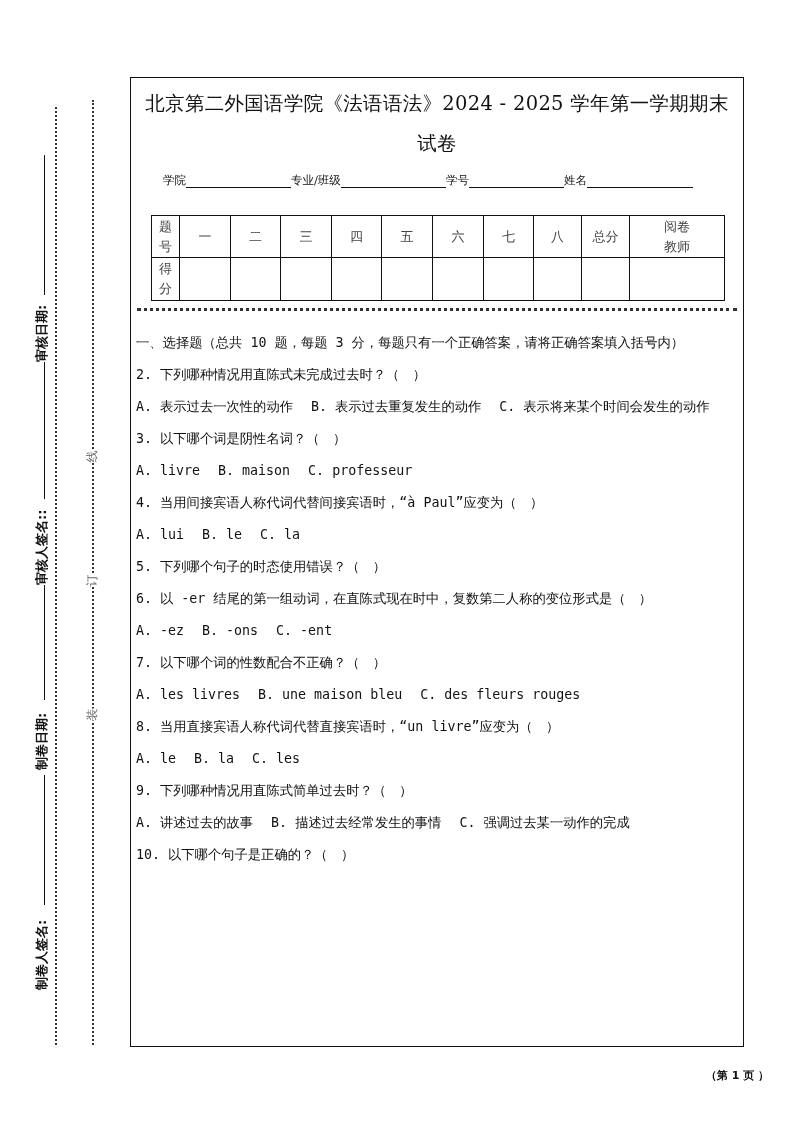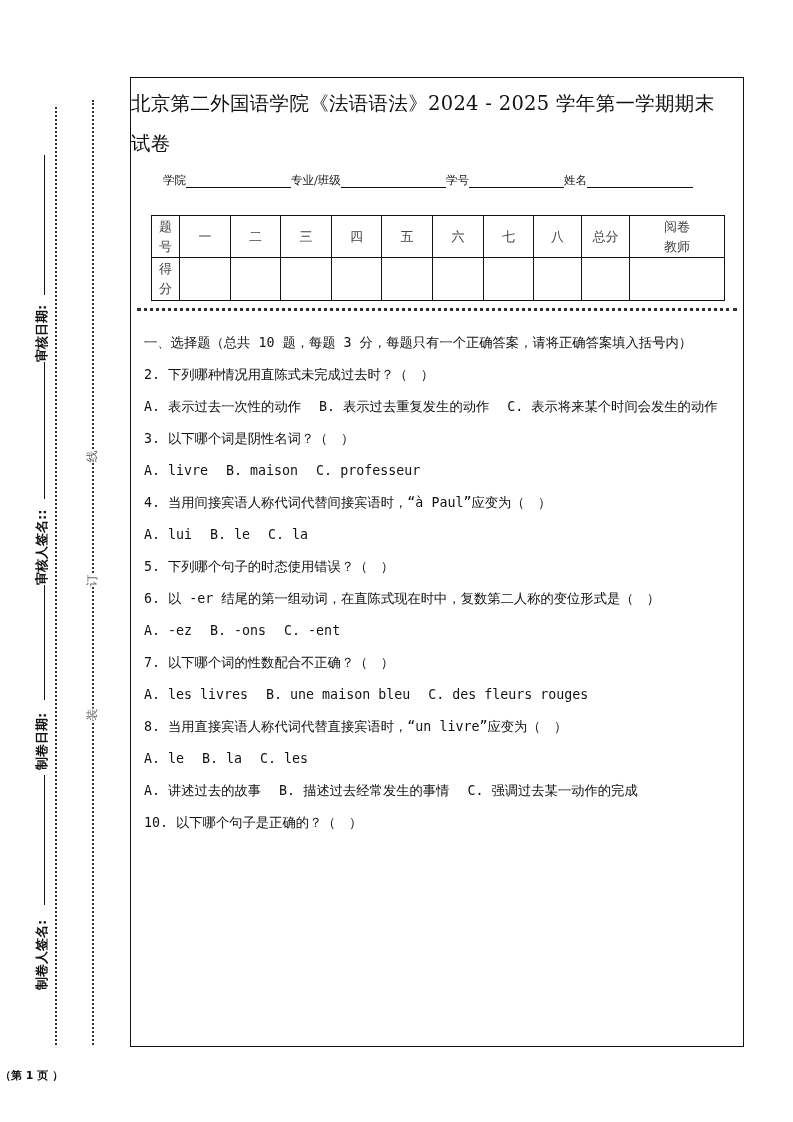"北京第二外国语学院《法语语法》2024 - 2025 学年第一学期期末" .title { text-align: left -> center }
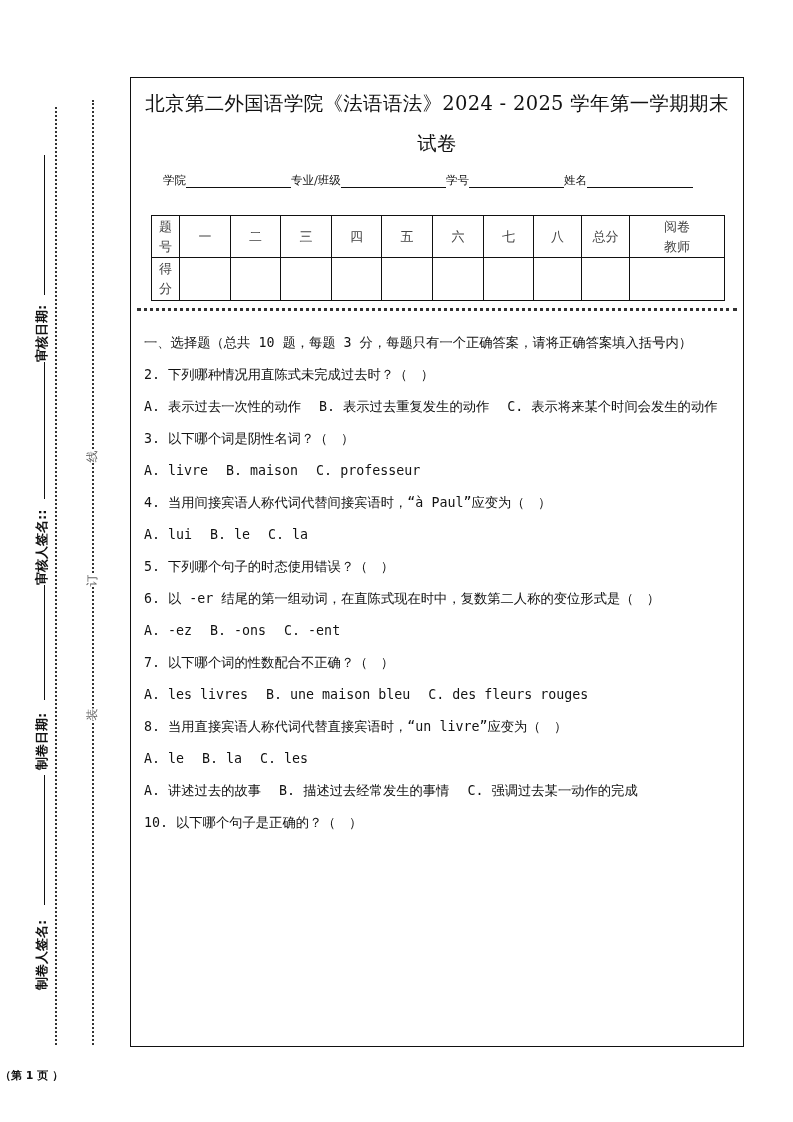"一、选择题（总共 10 题，每题 3" .body { margin-left: 8px -> none }
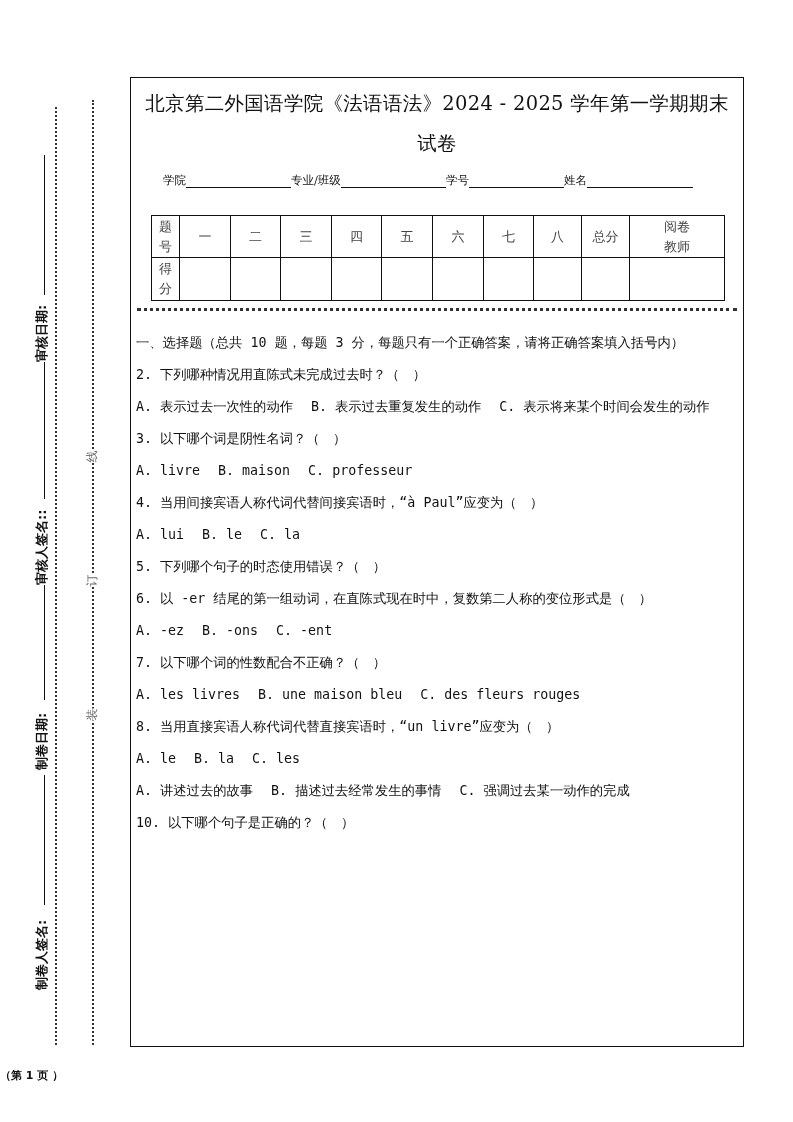"9. 下列哪种情况用直陈式简单过去时？（ ）" p.p { html: none -> <p>9. 下列哪种情况用直陈式简单过去时？（ ）</p> }
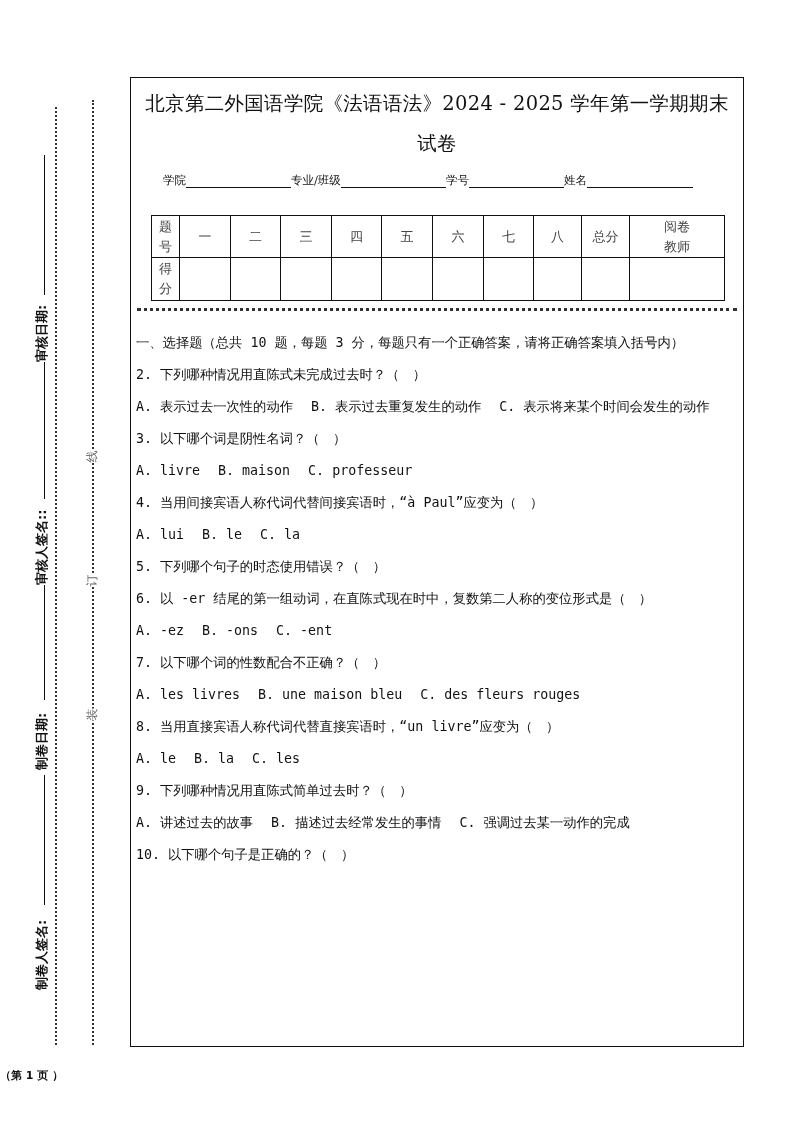"（第 1 页 ）" .footer { text-align: left -> right }
